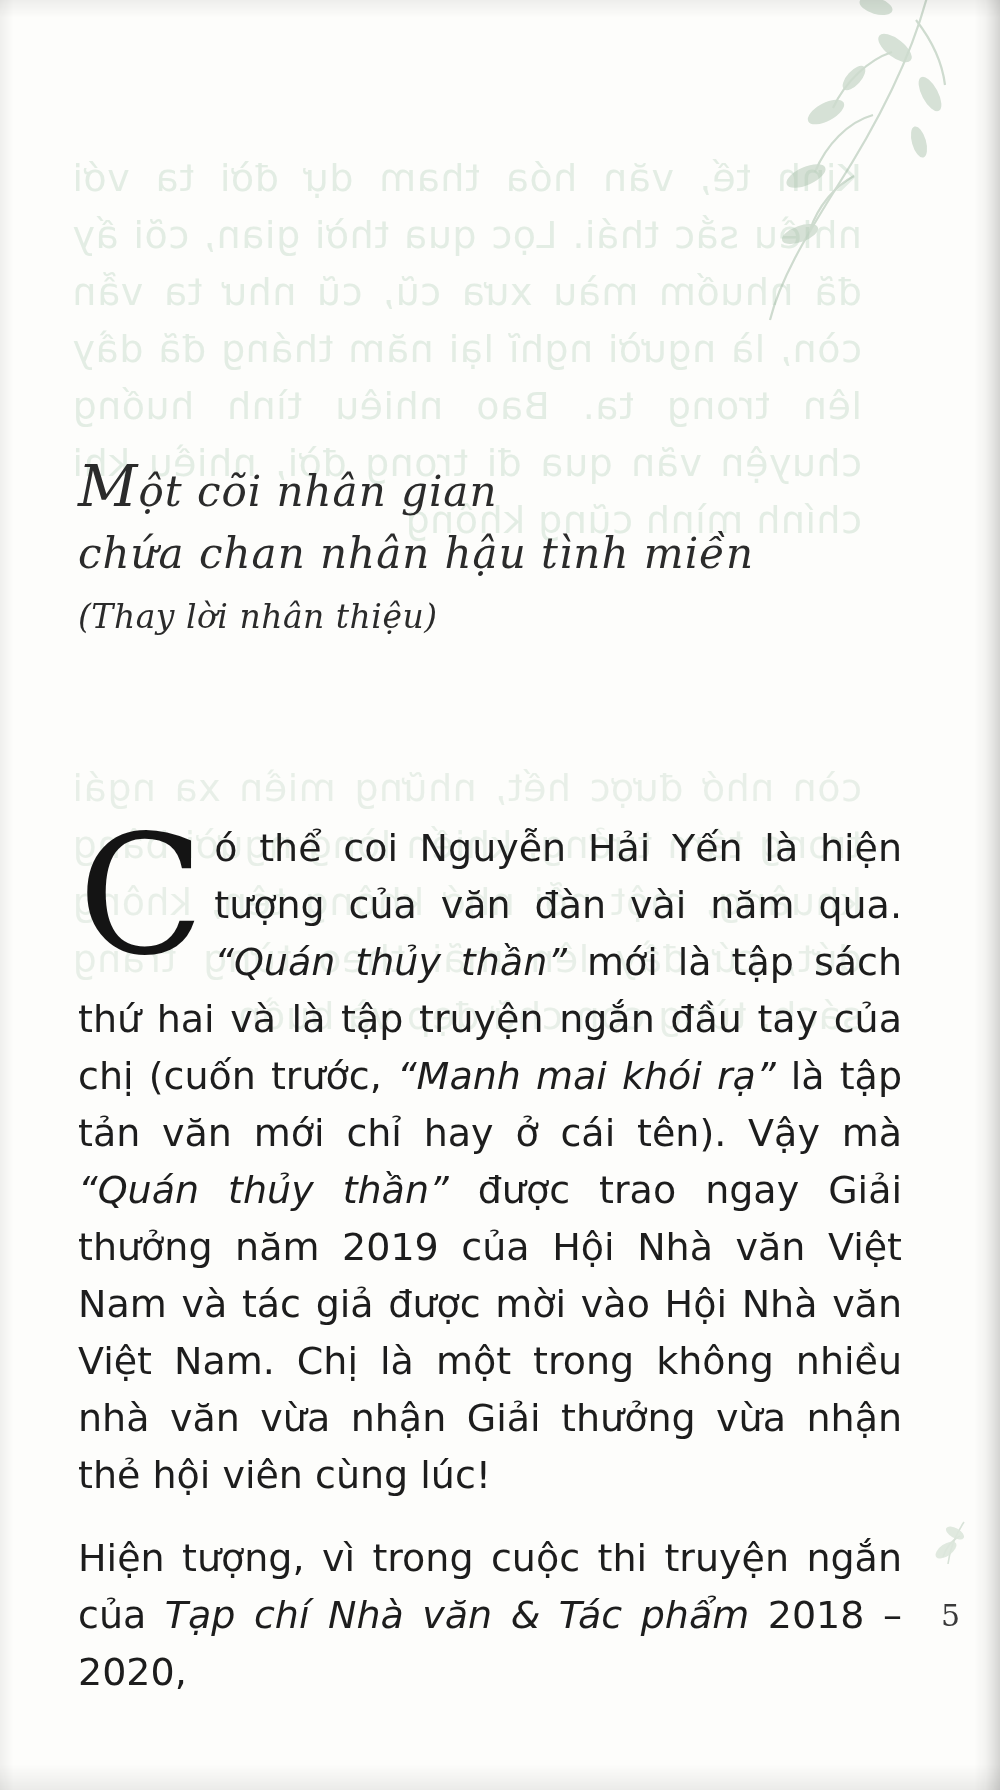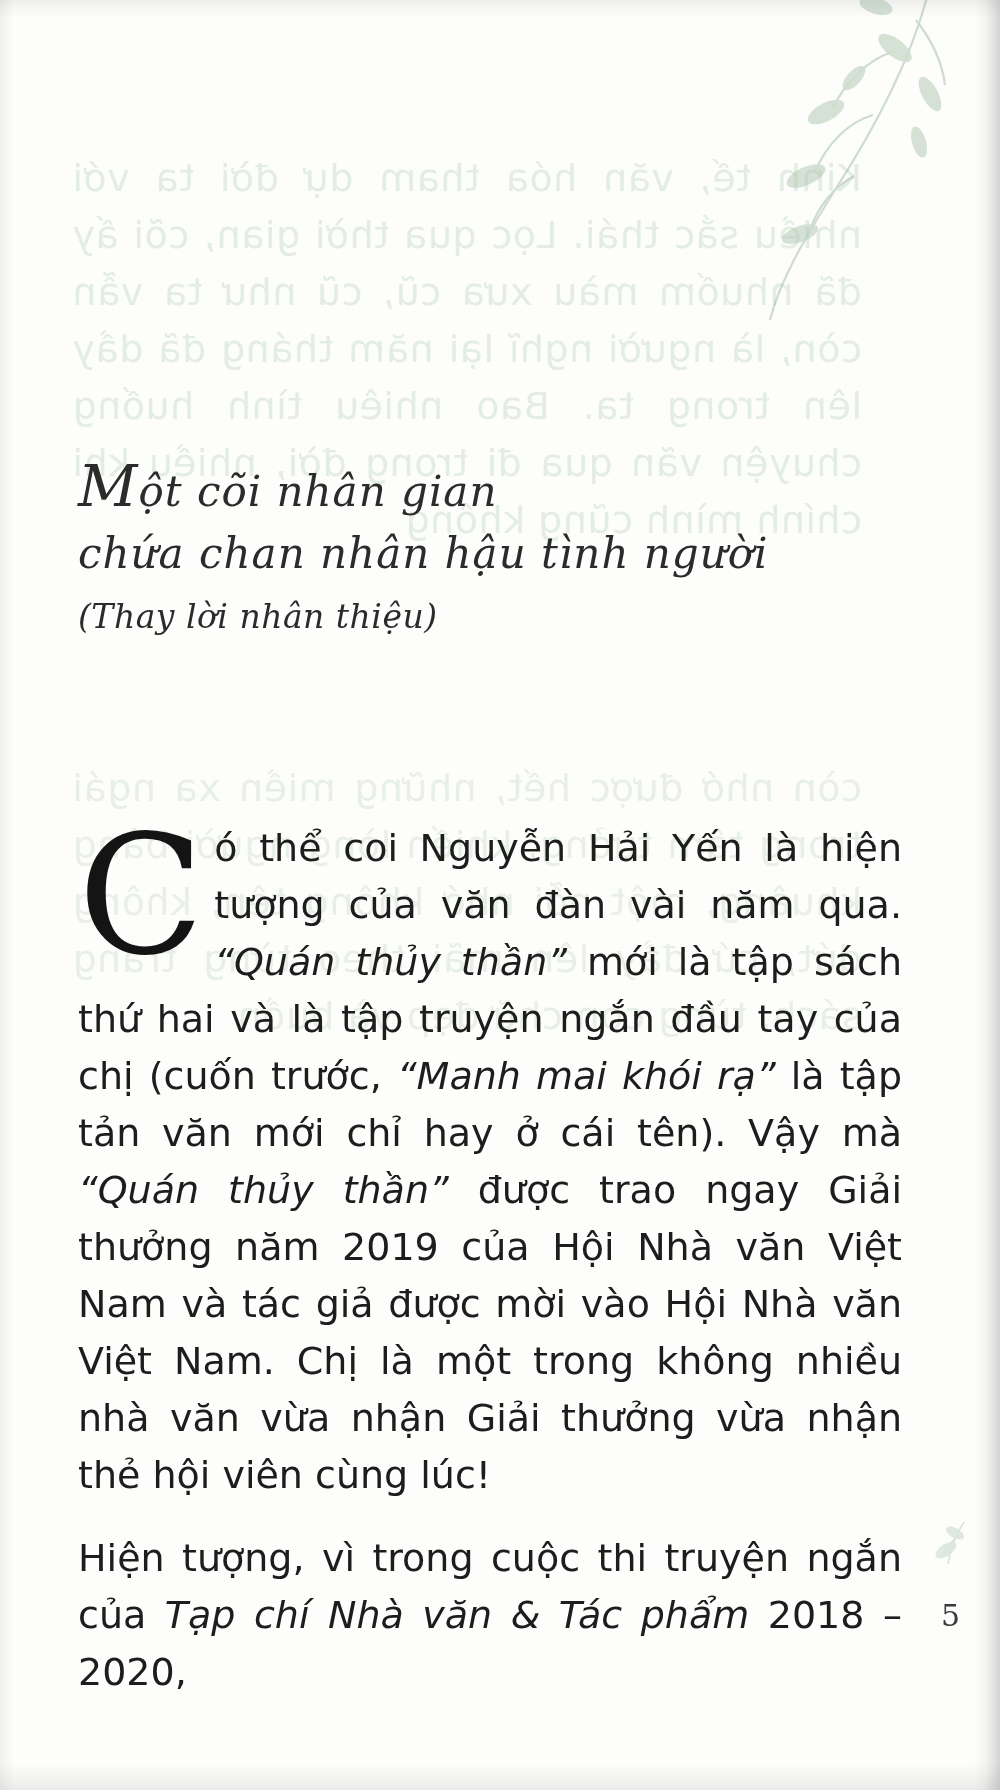"chứa chan nhân hậu tình" div.title-line { text: người -> miền }
